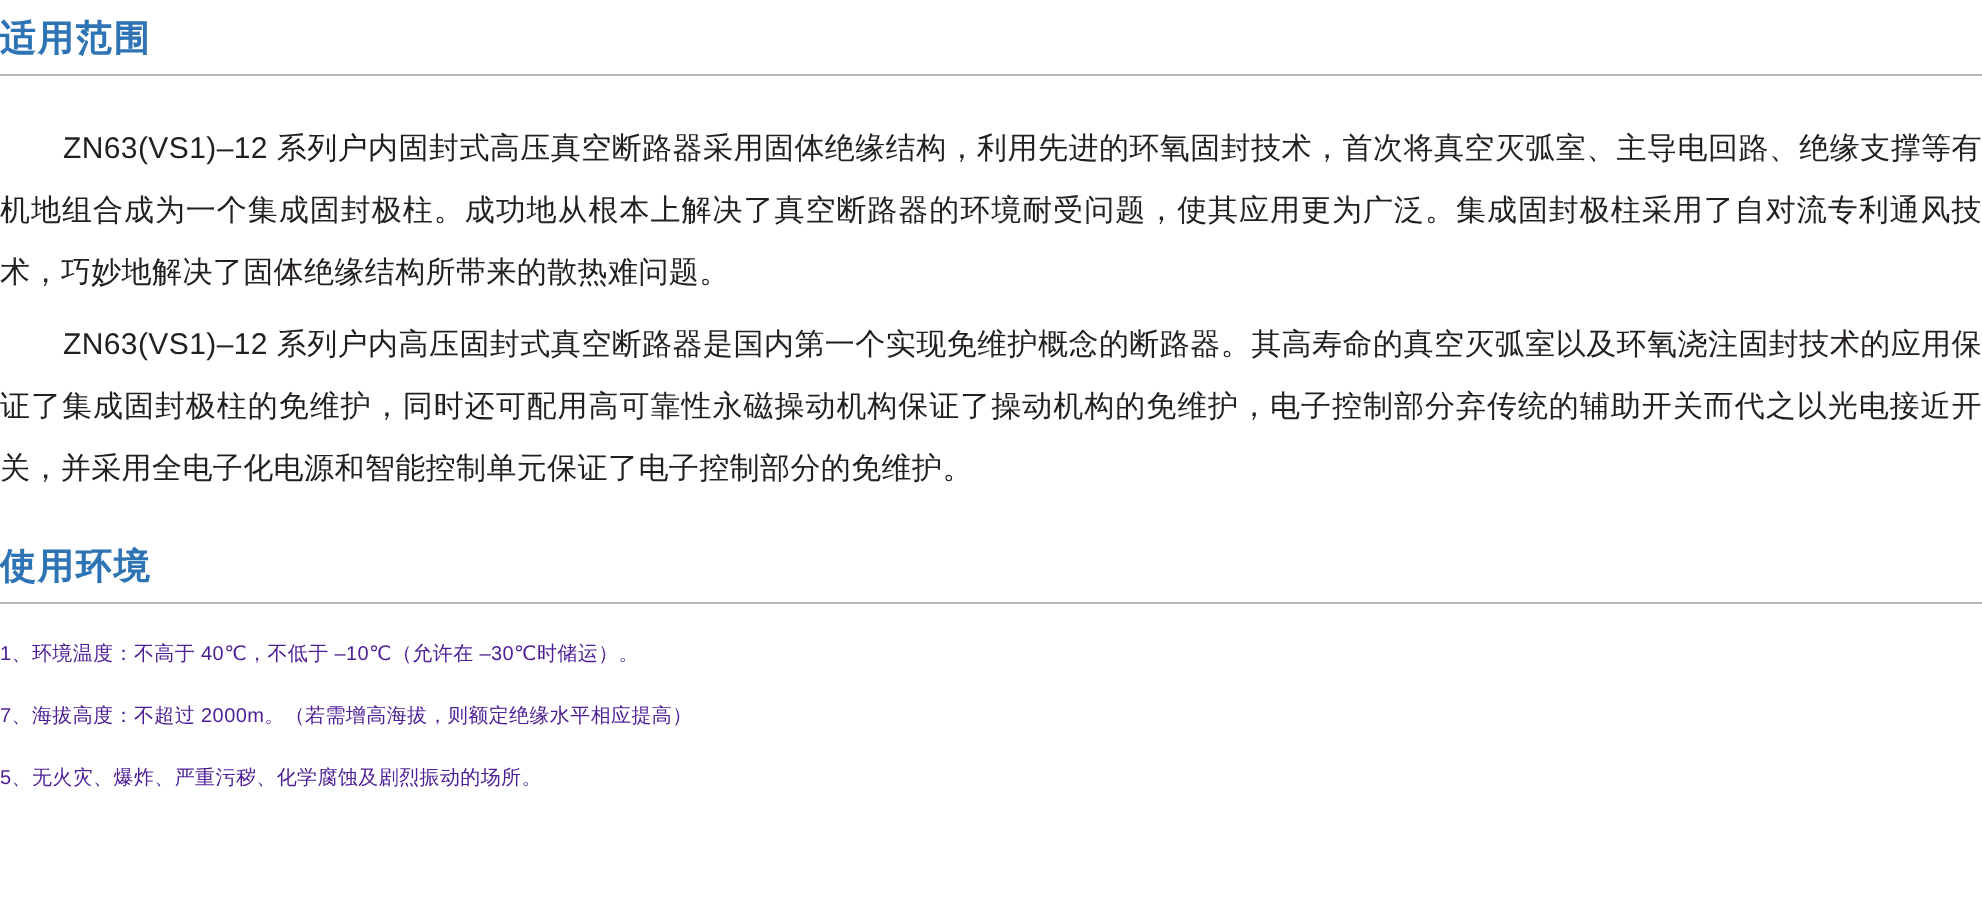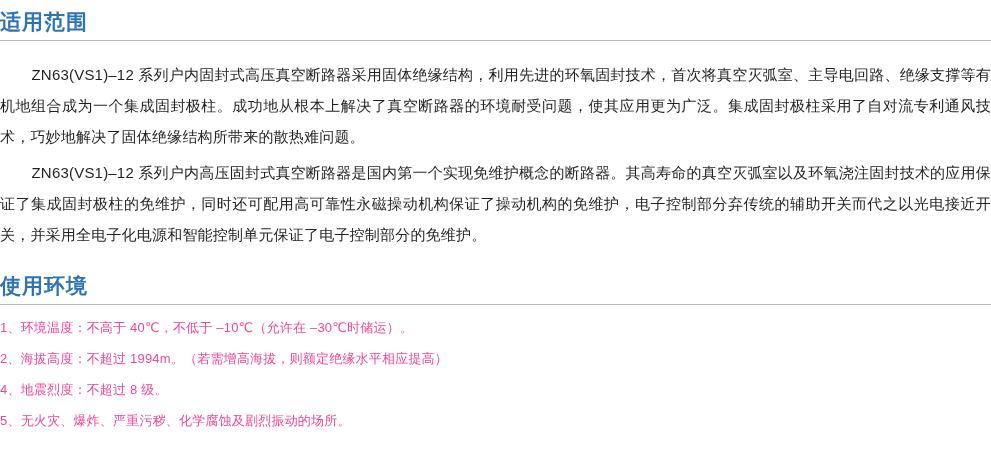"适用范围" .section-heading { font-size: 21px -> 18px }
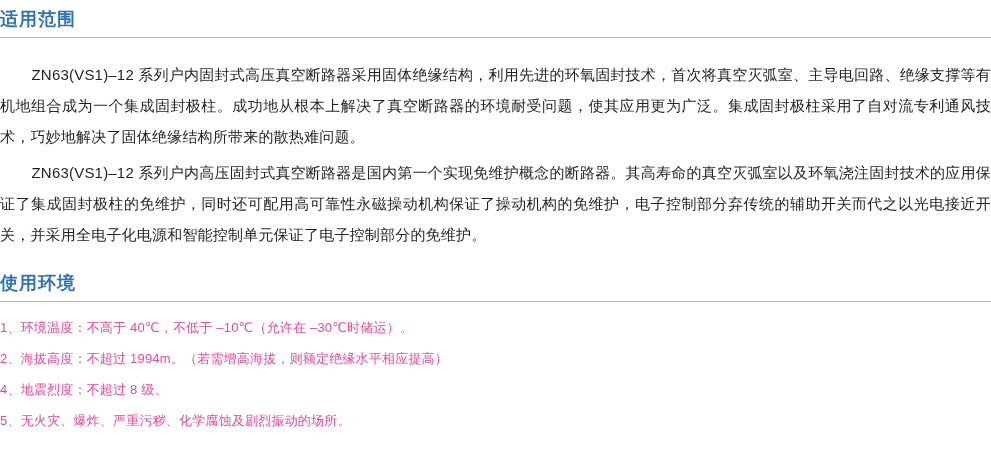"1、环境温度：不高于 40℃，不低于 –10℃（允许在 –30℃时储运）。" .list-item { color: #ec4899 -> #4c1d95; font-size: 13px -> 10px }
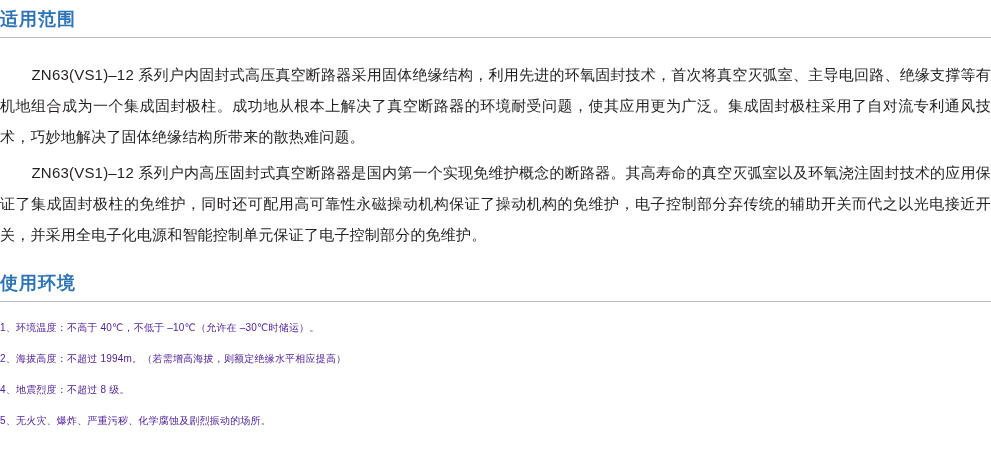"2、海拔高度：不超过 1994m。（若需增高海拔，则额定绝缘水平相应提高）" span { text: 2、海拔高度：不超过 1994m -> 7、海拔高度：不超过 2000m }
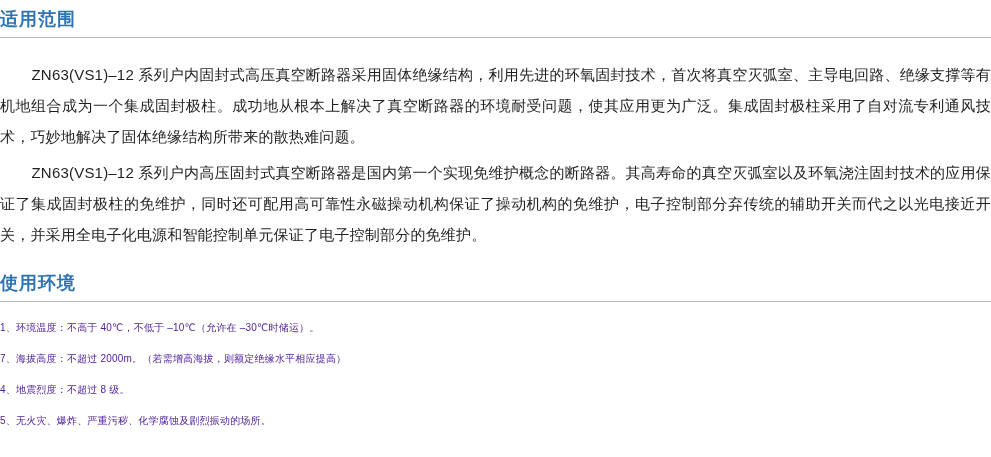"4、地震烈度：不超过 8 级。" li.list-item { html: <li> <span>4、地震烈度：不超过 8 级。</span> </li> -> none }
